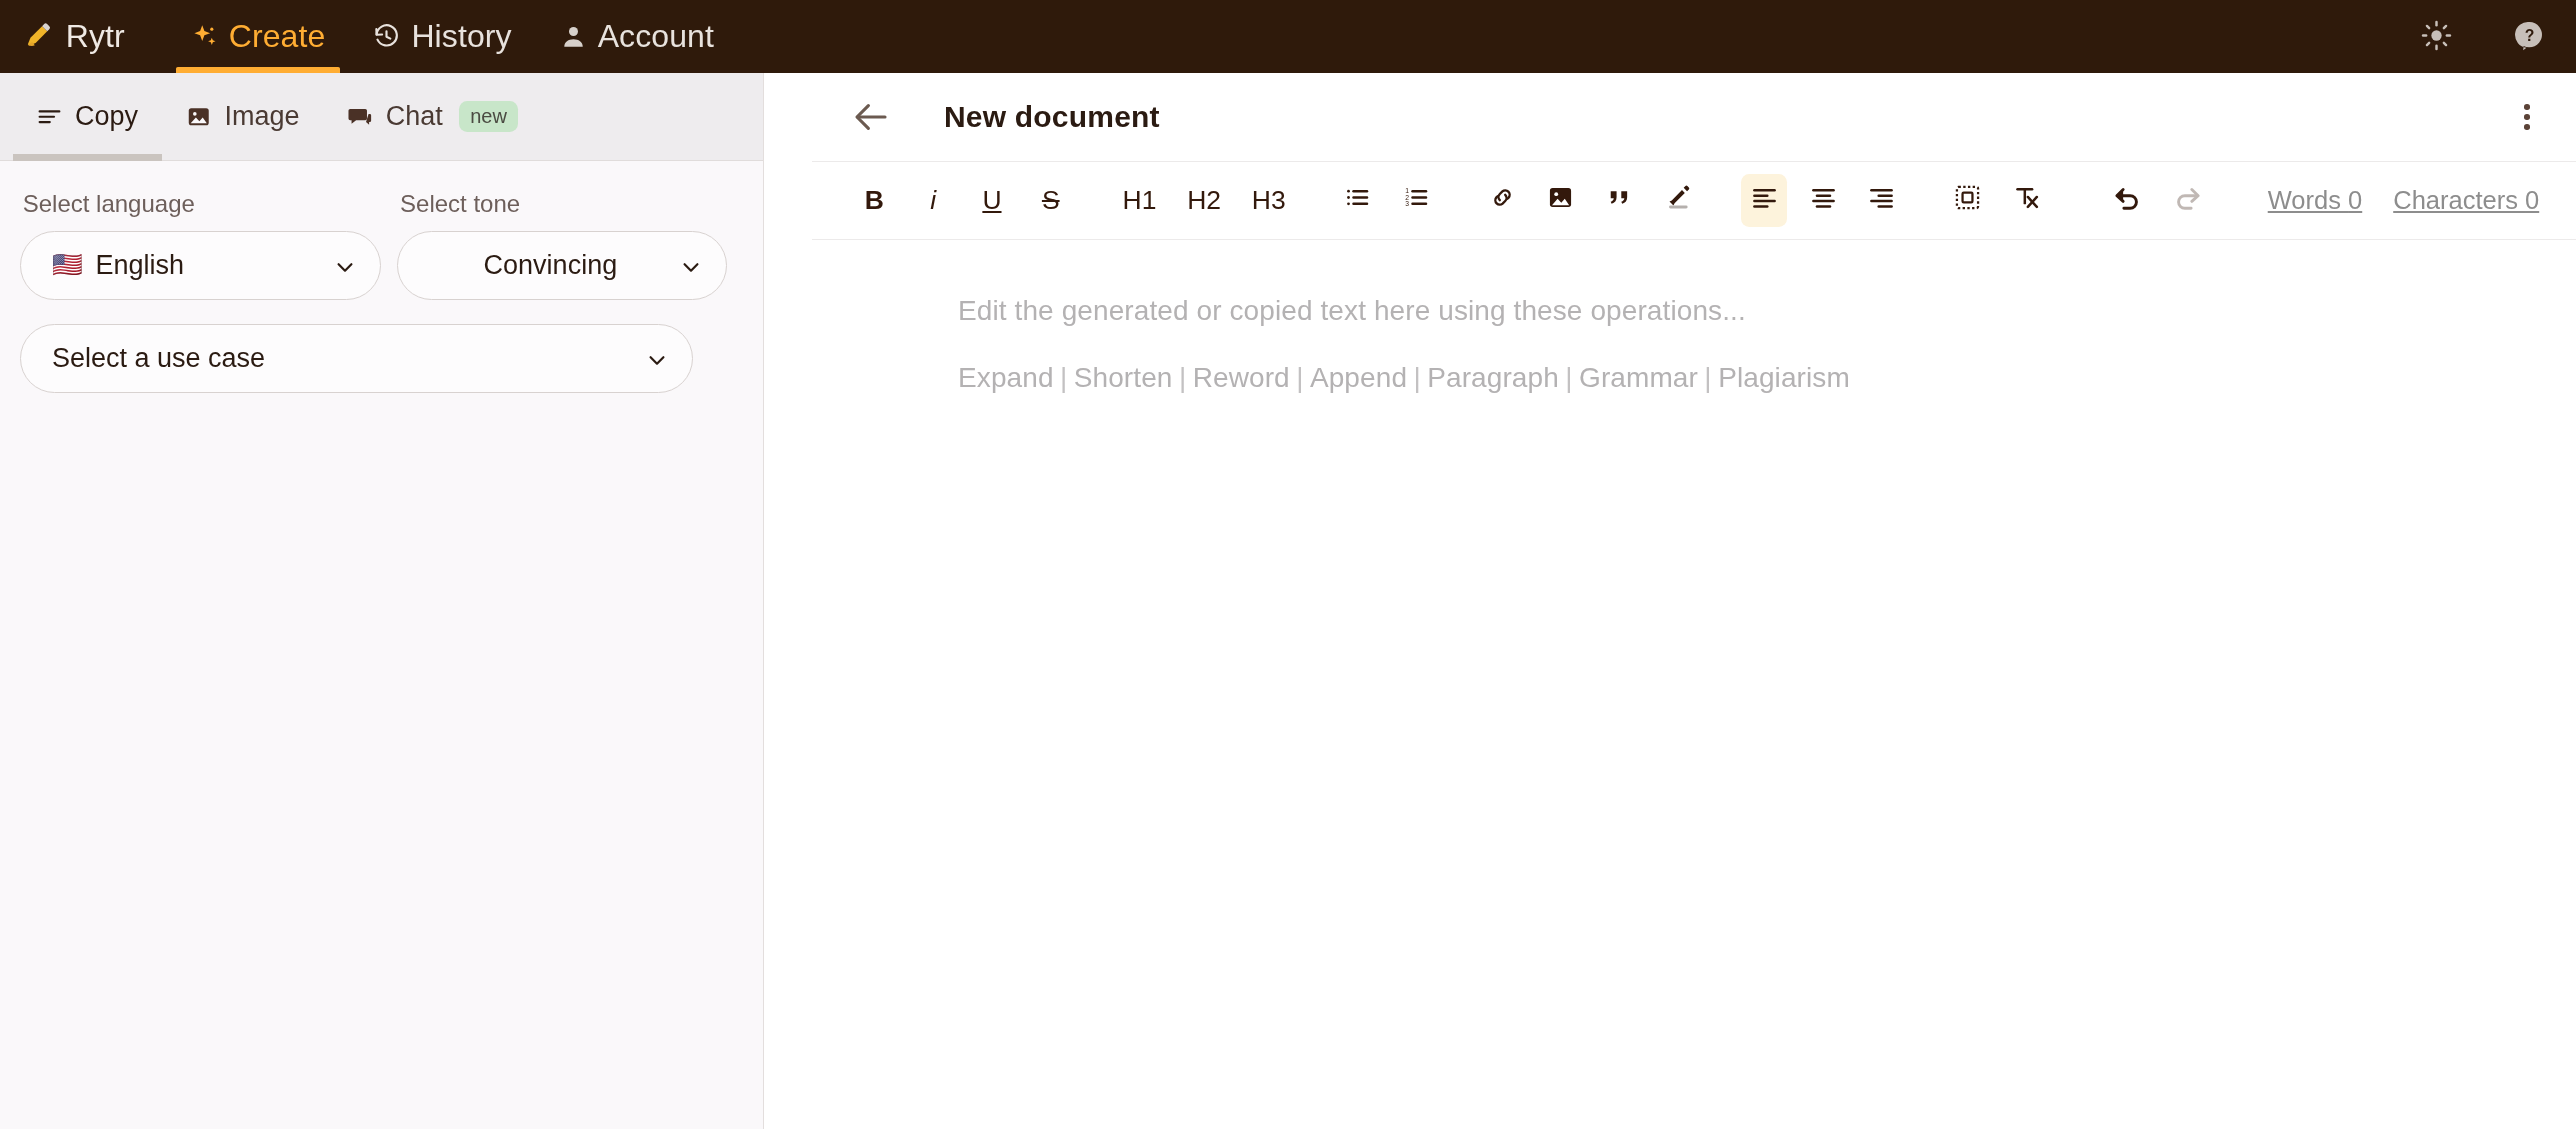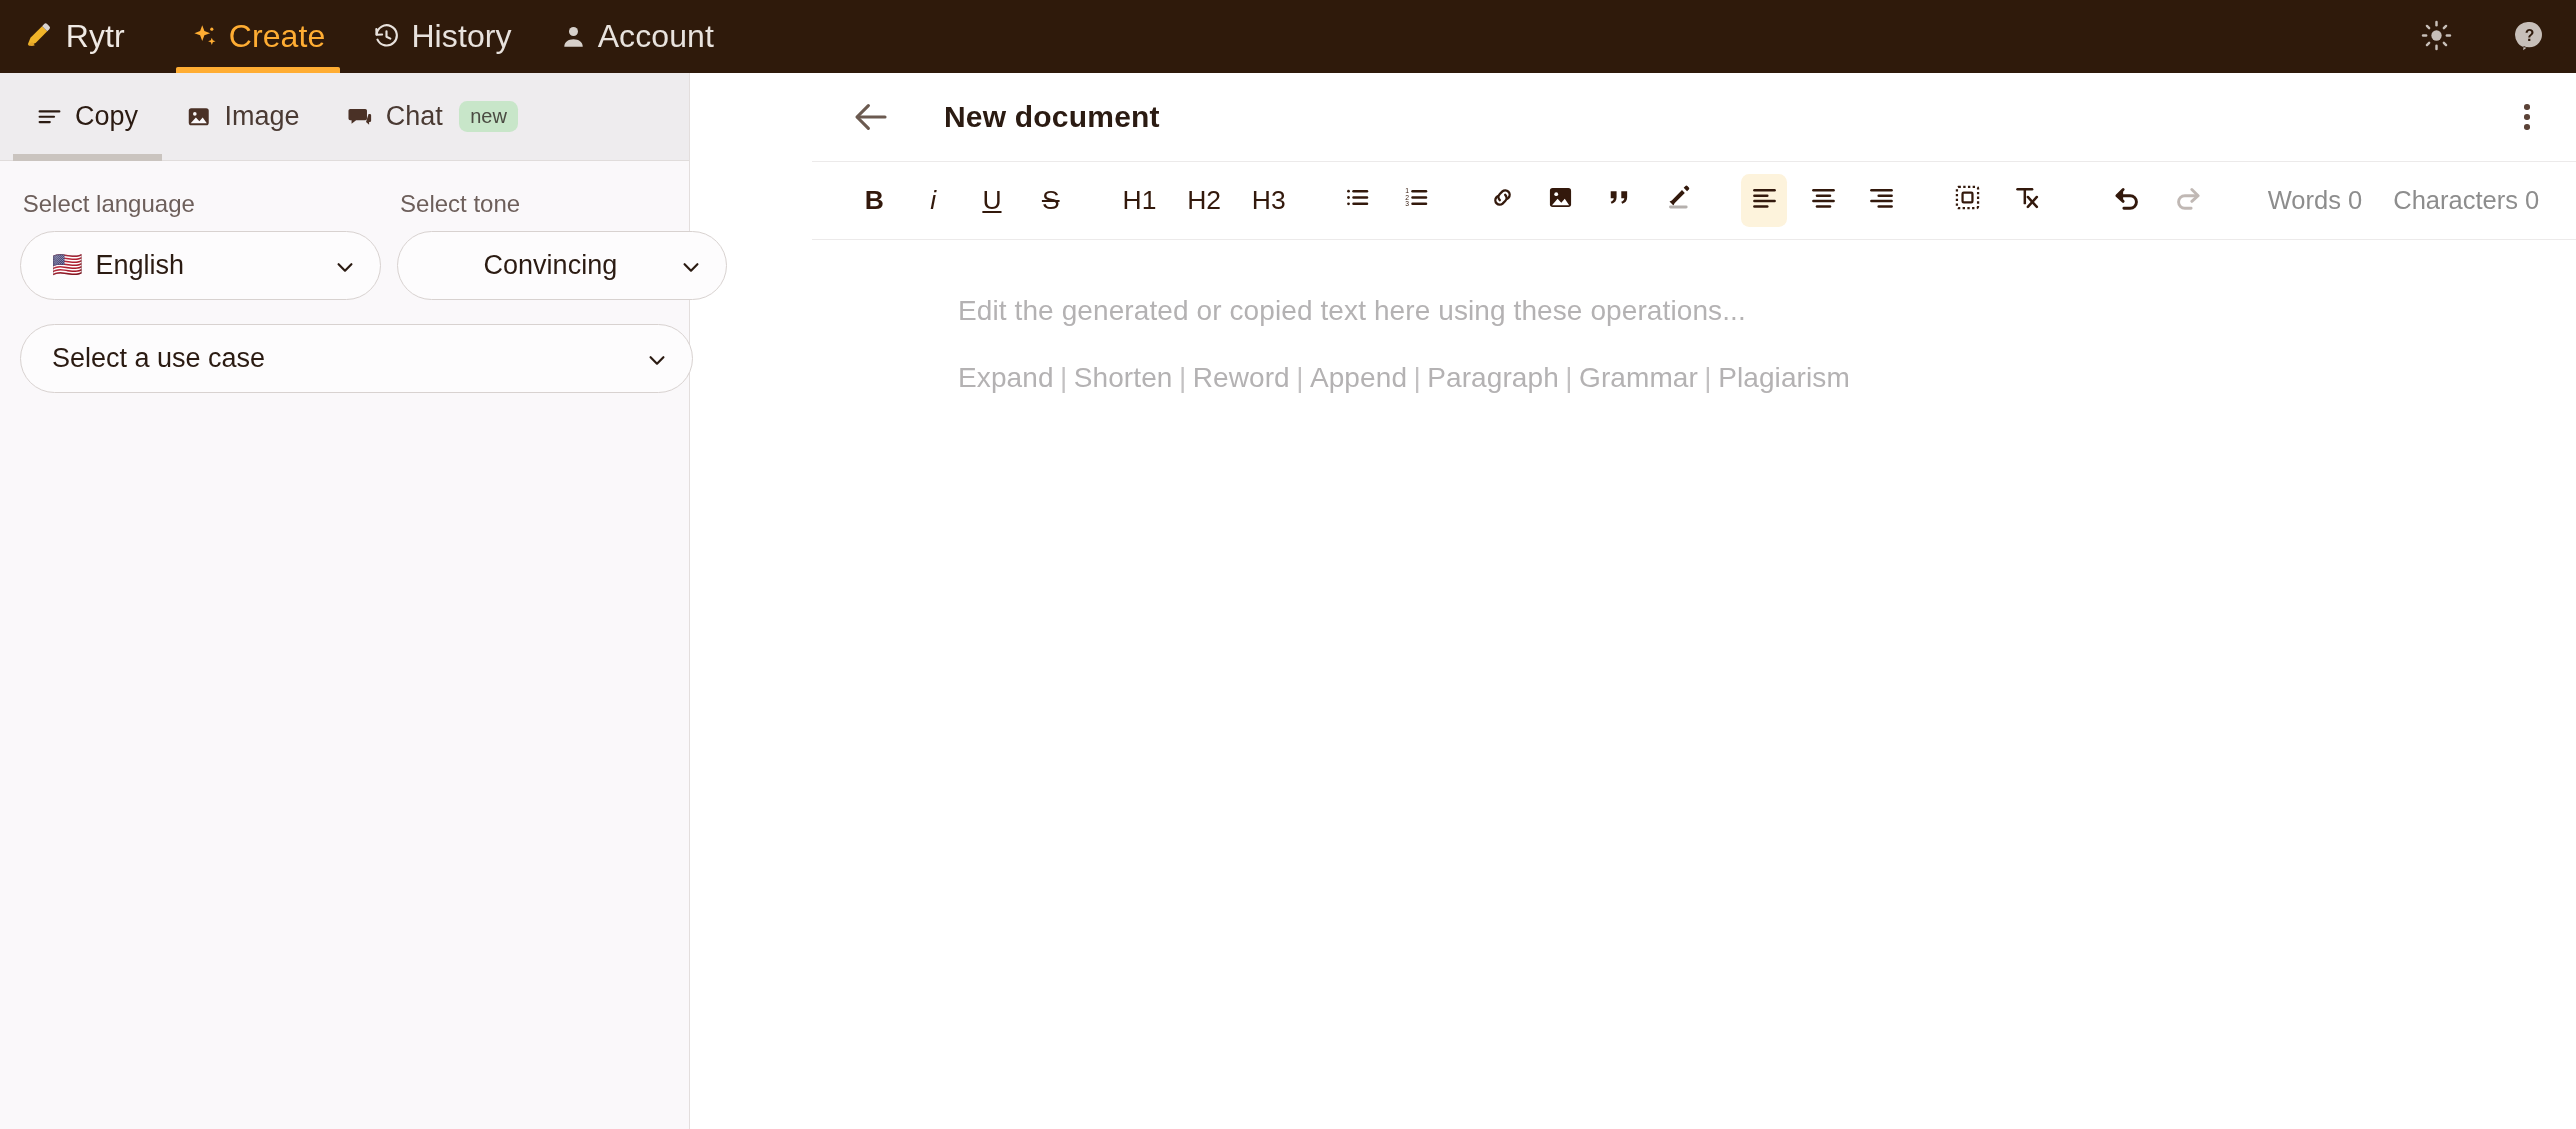"Copy" .left-panel { width: 690px -> 764px }
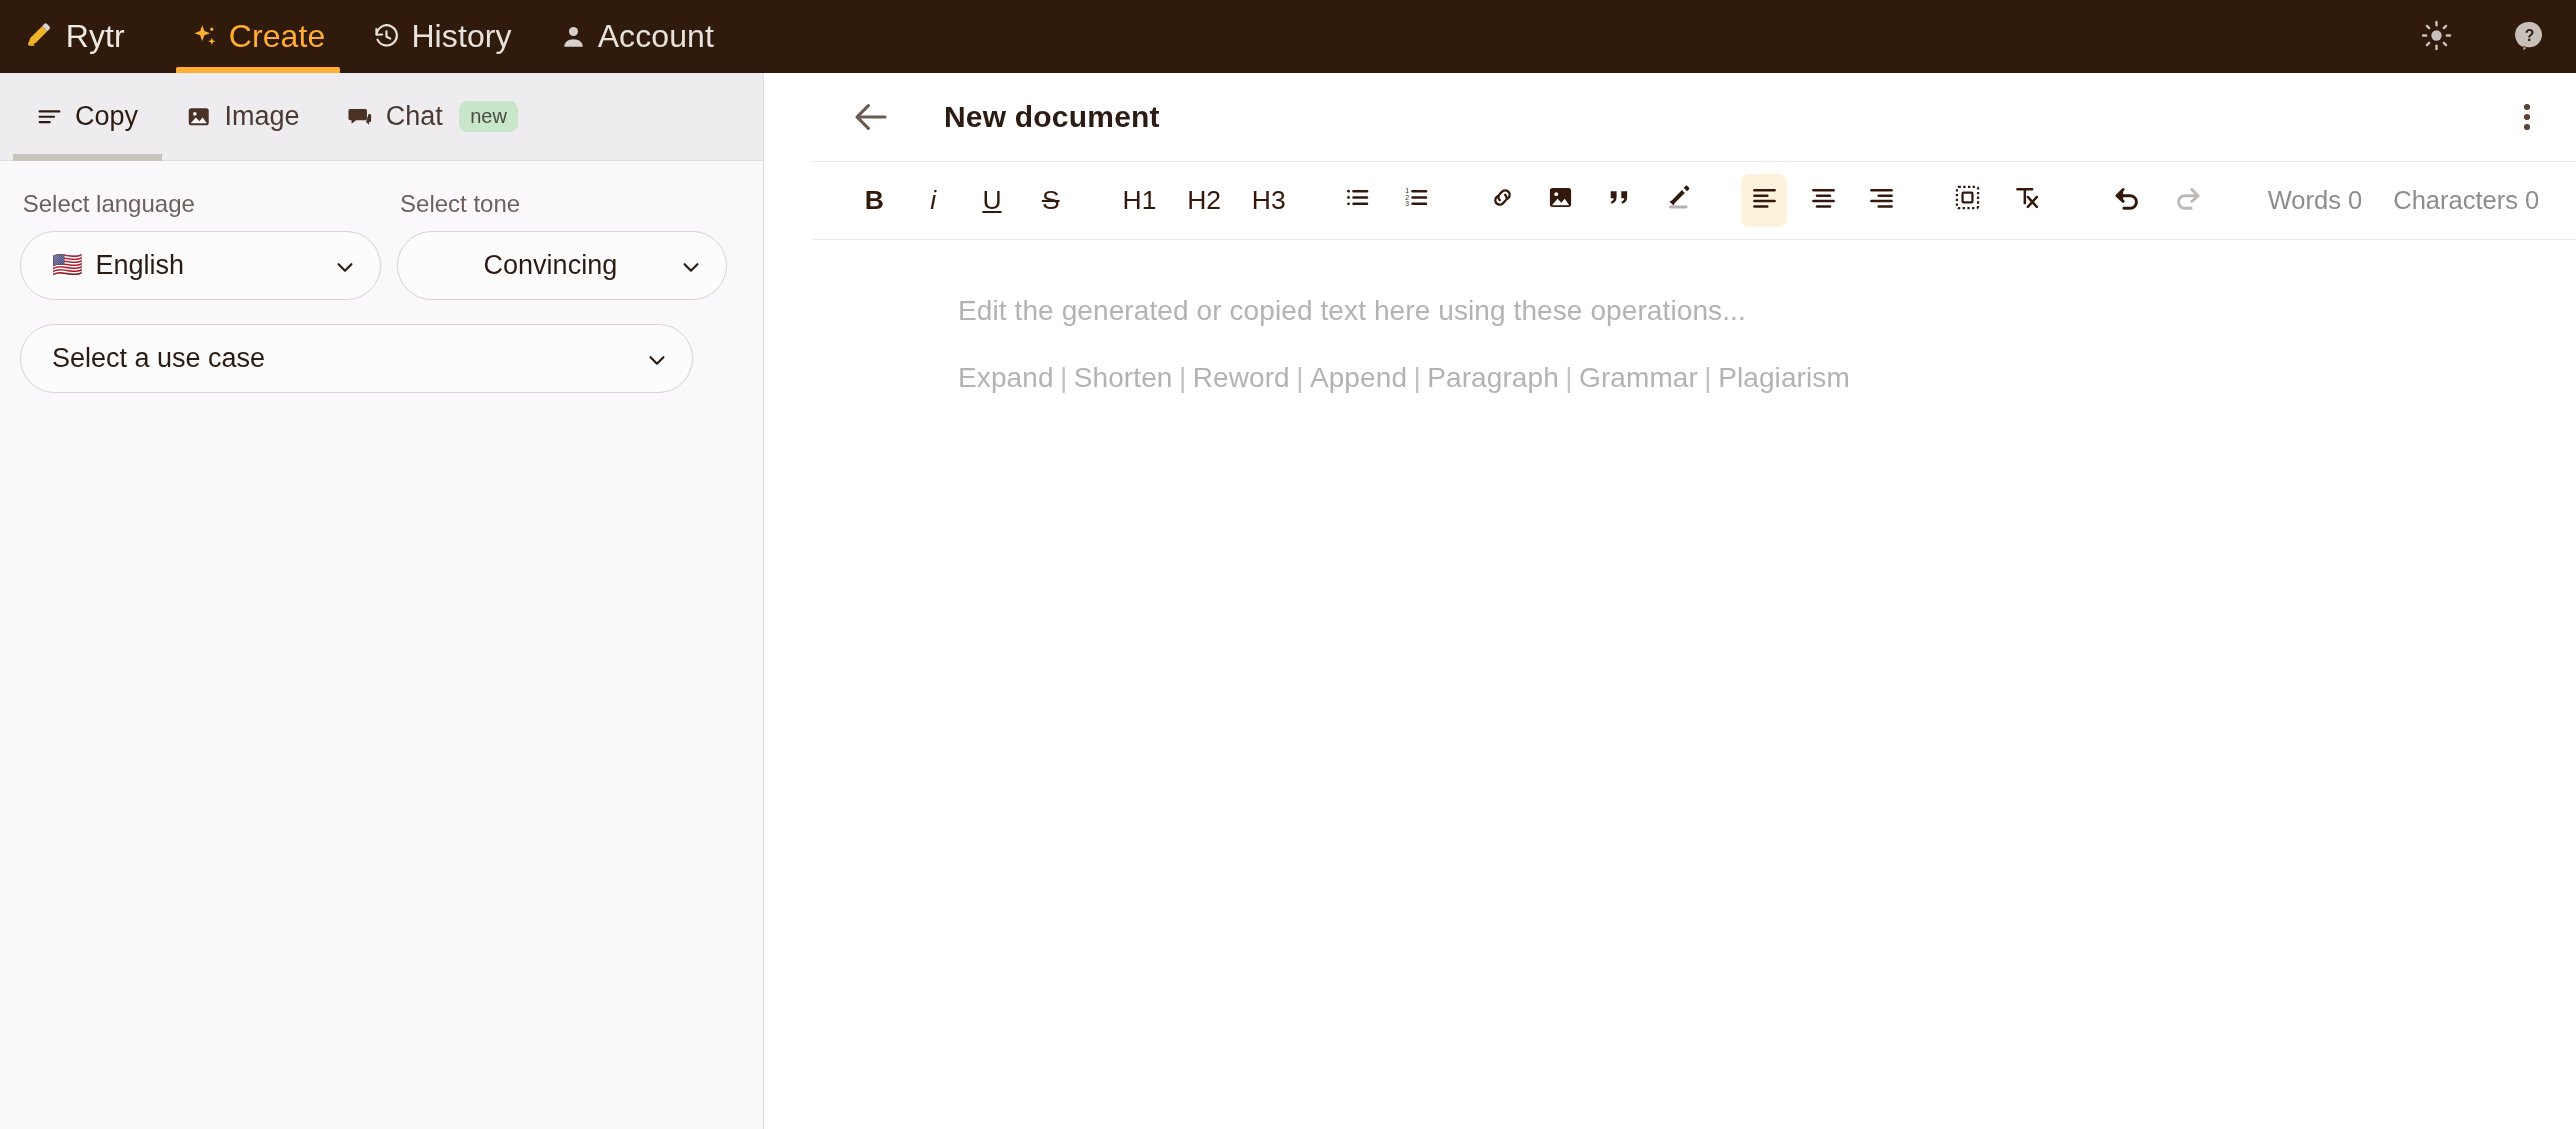"Words 0" .counts { text-decoration: none -> underline }
